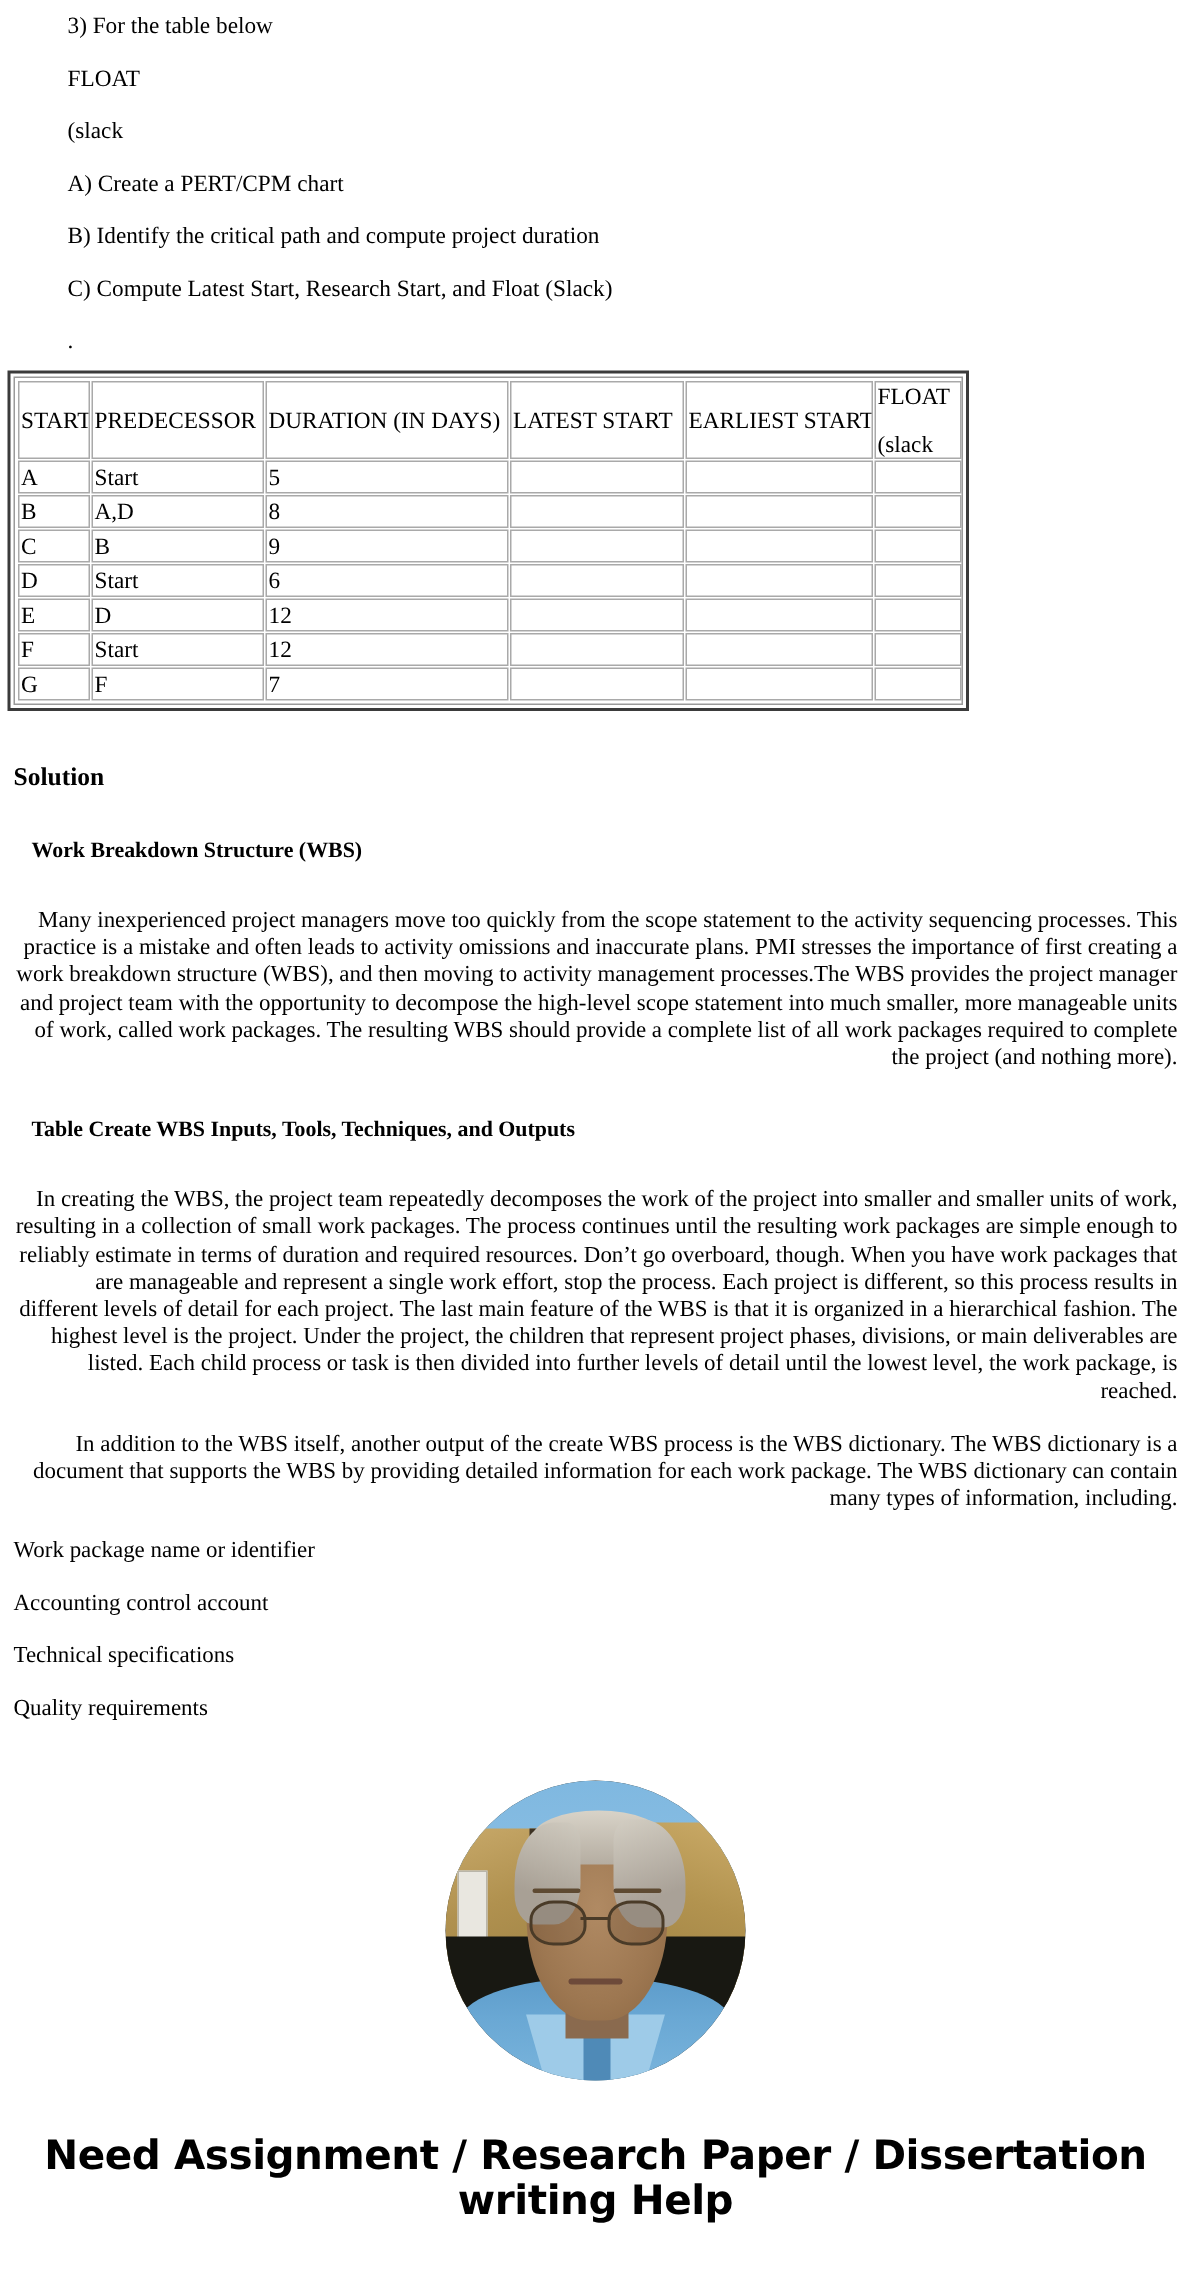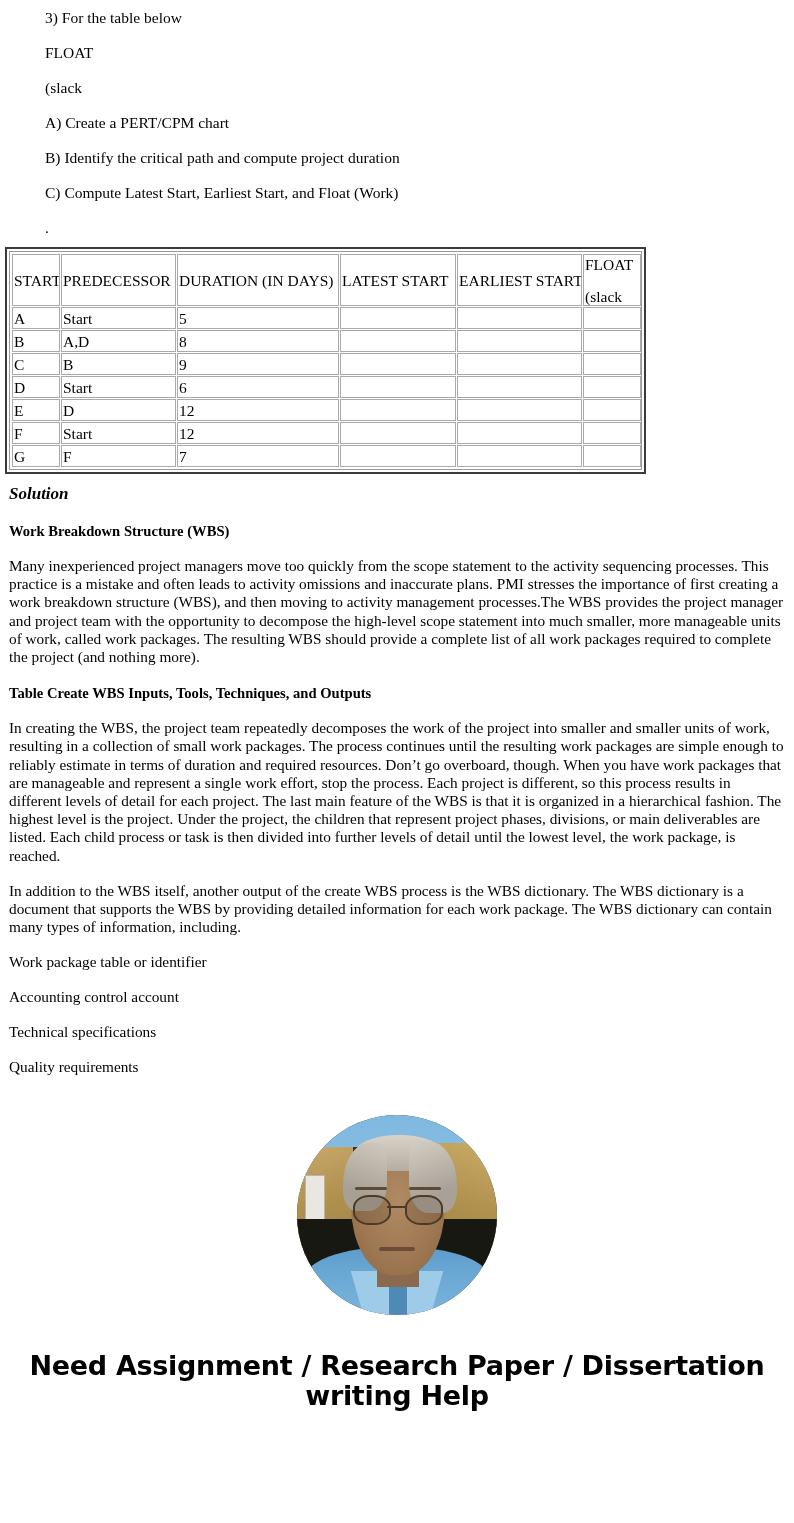"C) Compute Latest Start, Earliest" p { text: Earliest Start, and Float (Work -> Research Start, and Float (Slack }
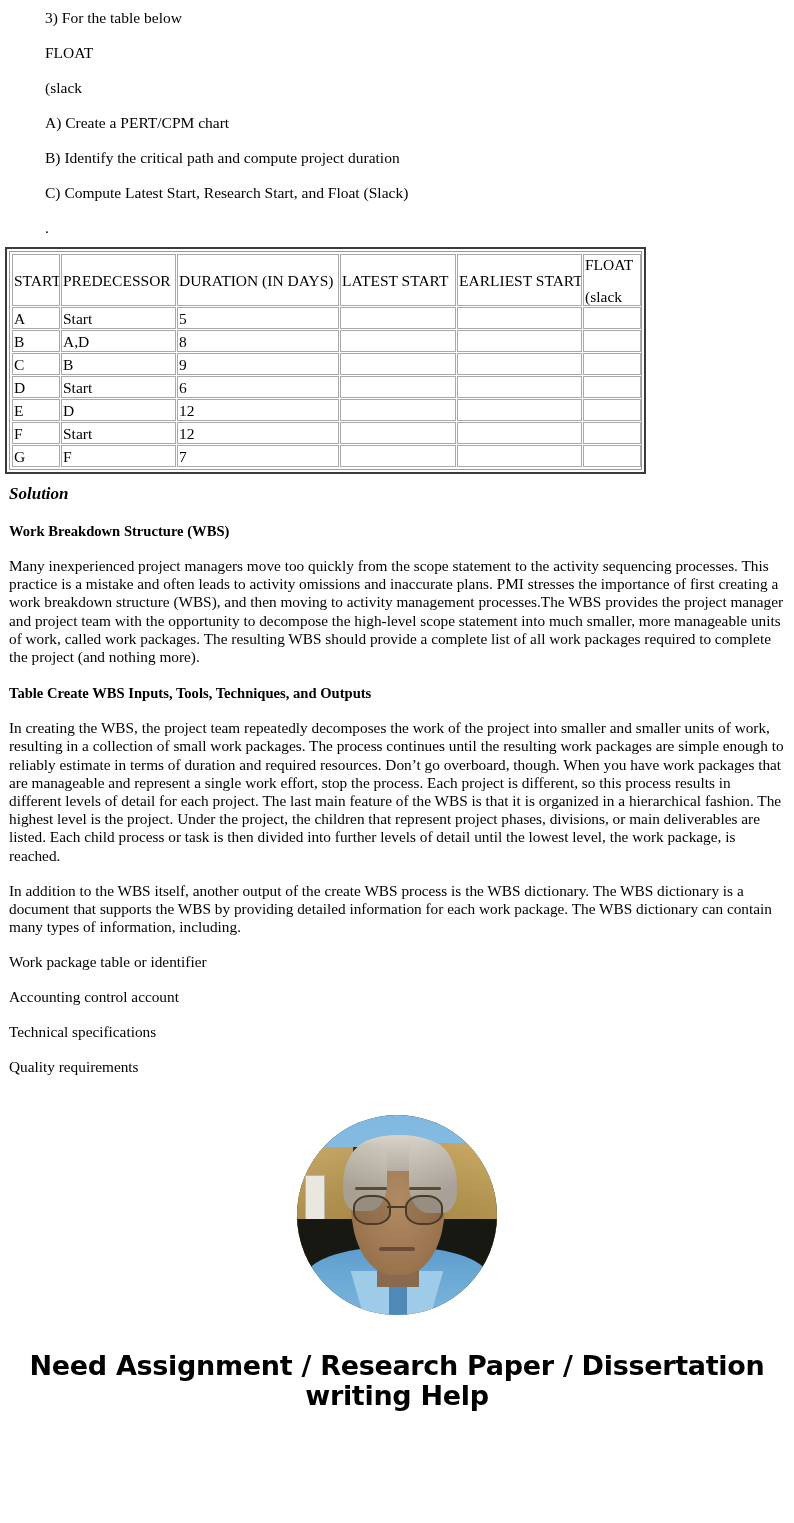"Solution" h3.sol-title { font-style: italic -> none; padding: 10px 0 9px 0 -> 34px 0 9px 0 }
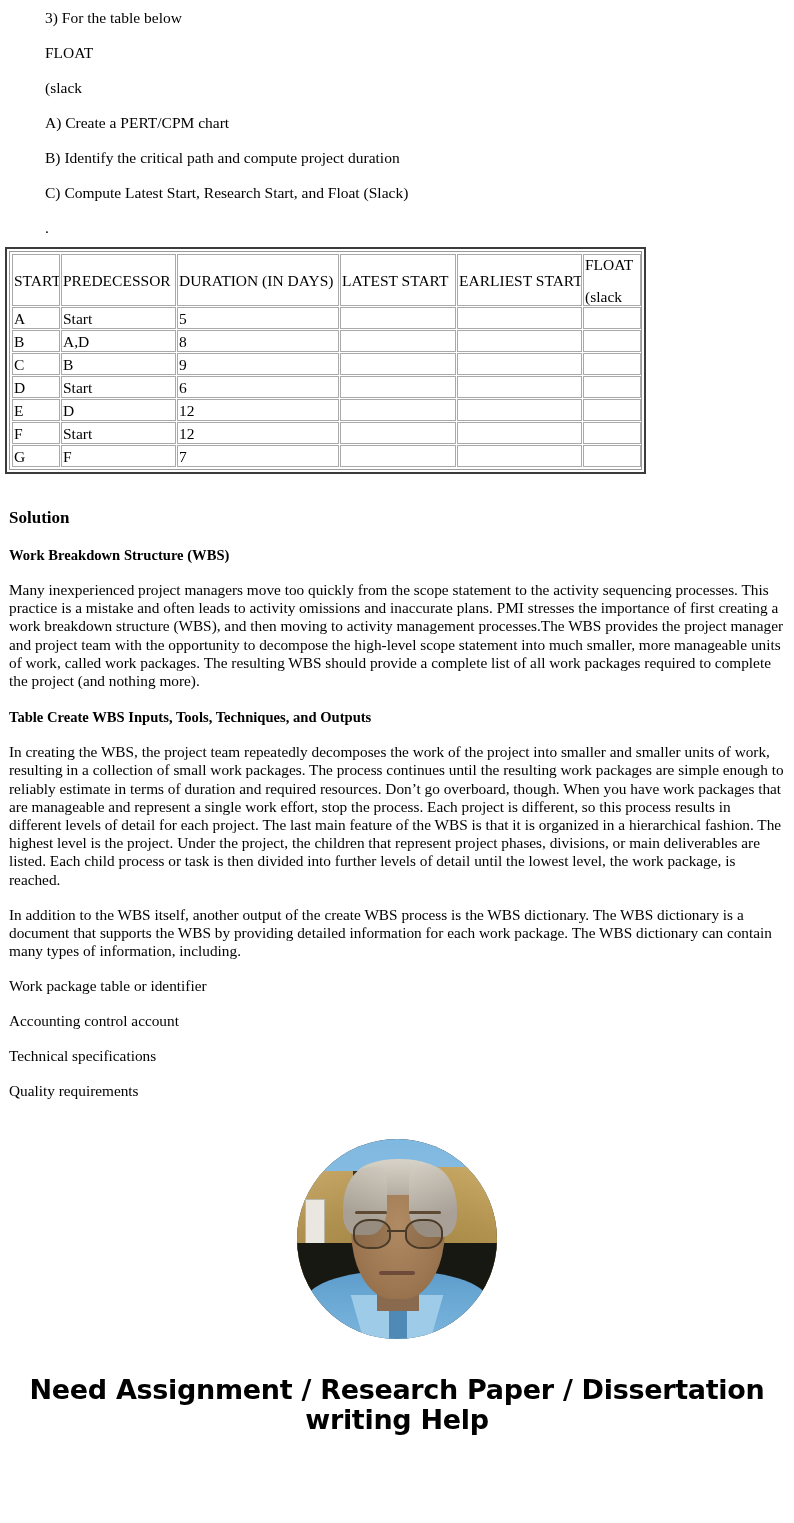"Work Breakdown Structure (WBS)" h4.sub-title { margin: 0 -> 12px }
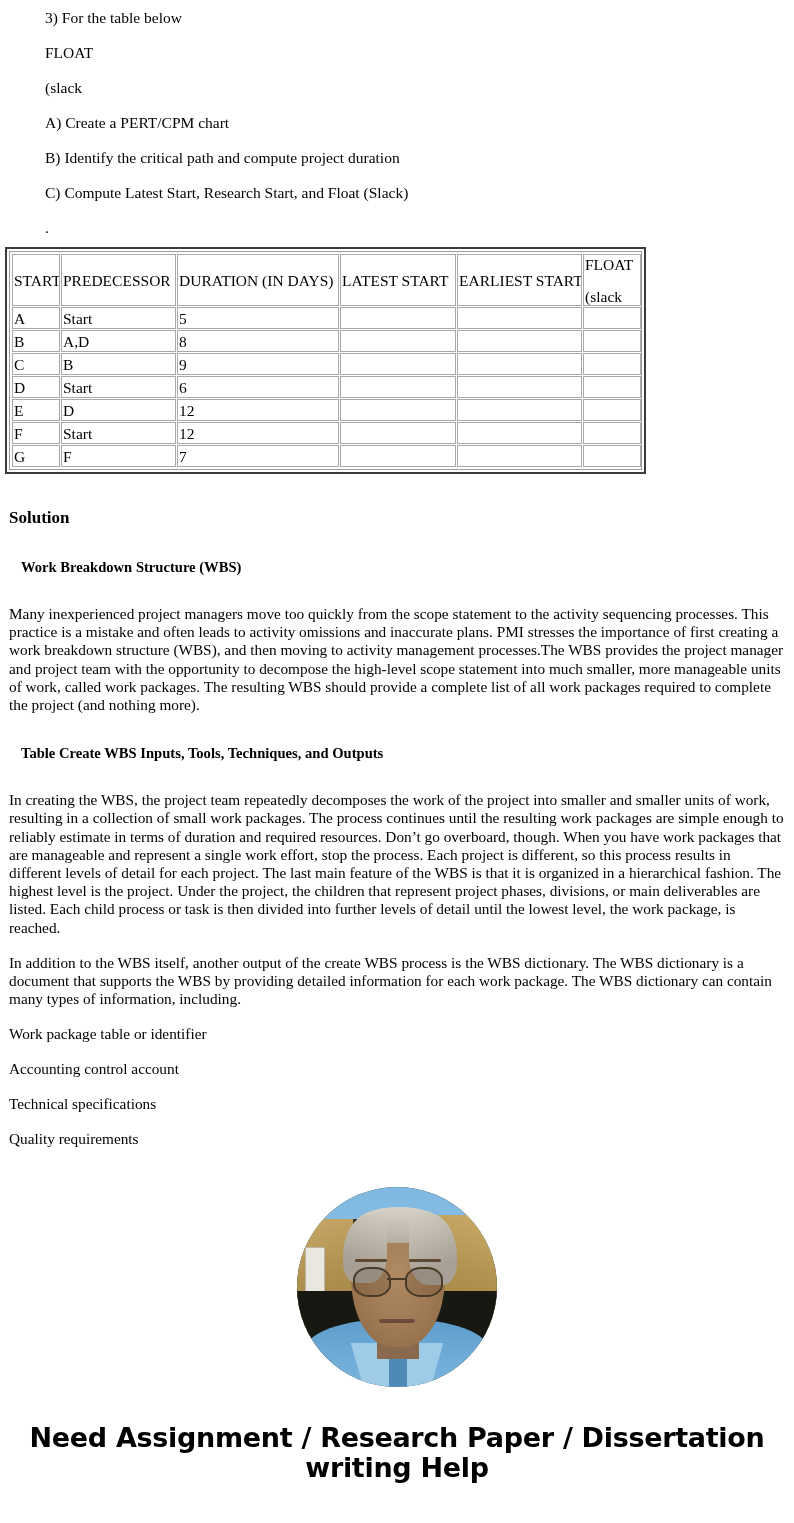"Many inexperienced project managers move" .body p.para { text-align: left -> right }
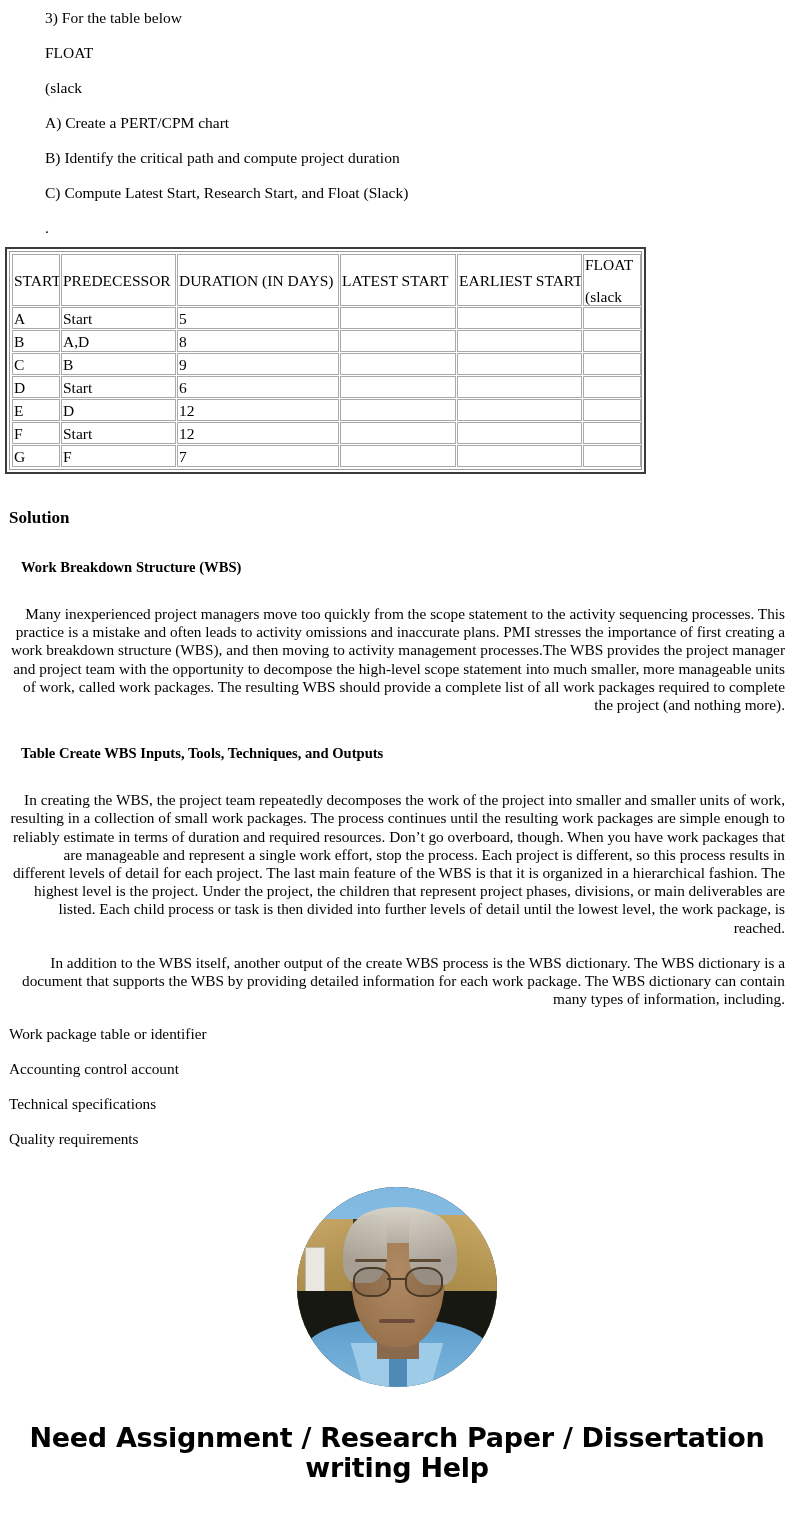"Work package table or identifier" p.item { text: table -> name }
